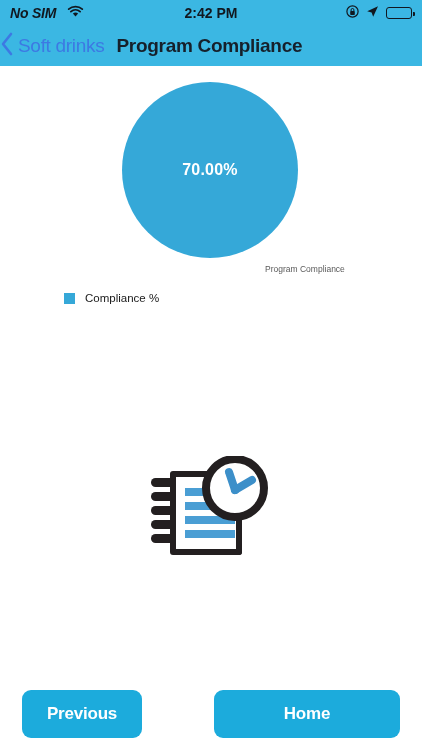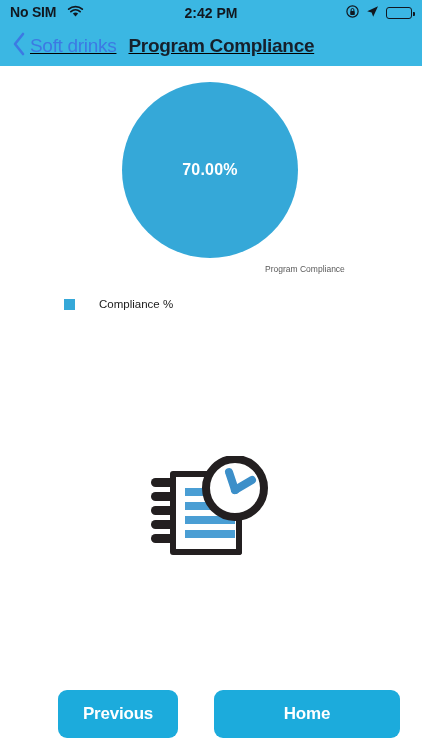"No SIM" .status-left { align-items: none -> center; font-style: none -> italic }
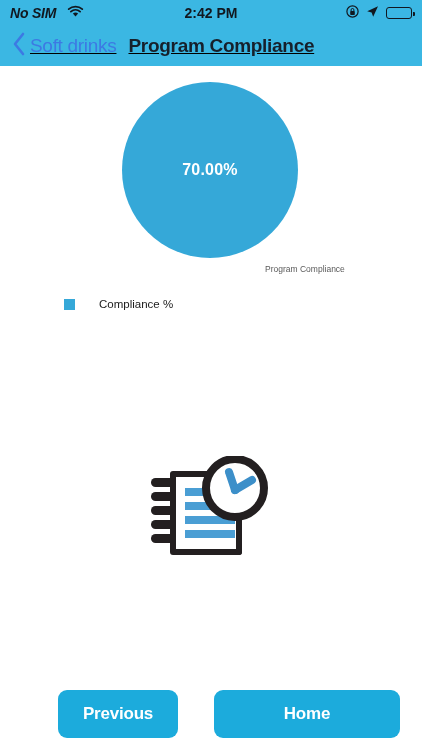"Soft drinks" .nav-bar { padding: 0 12px -> 0 0; text-decoration: underline -> none }
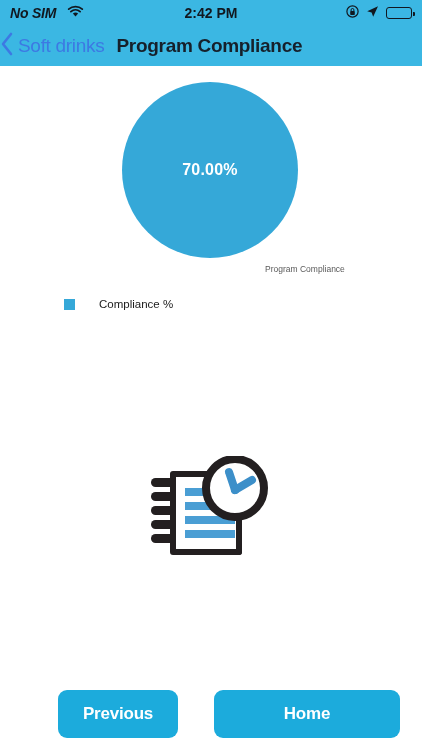"Compliance %" .legend { gap: 24px -> 10px; top: 216px -> 210px }
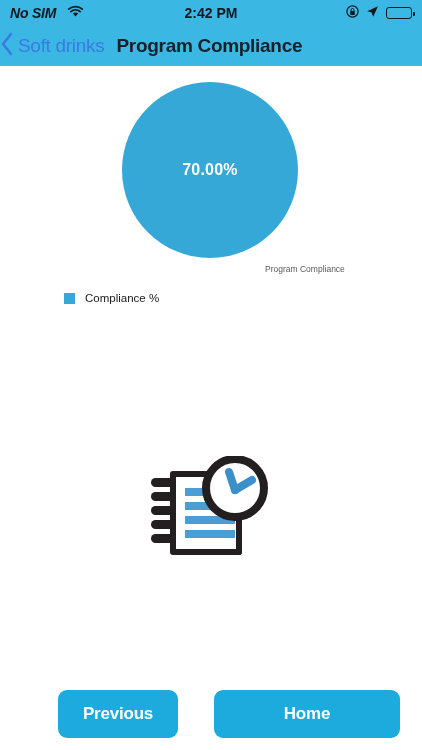"Previous" .footer { margin-left: 36px -> none }
